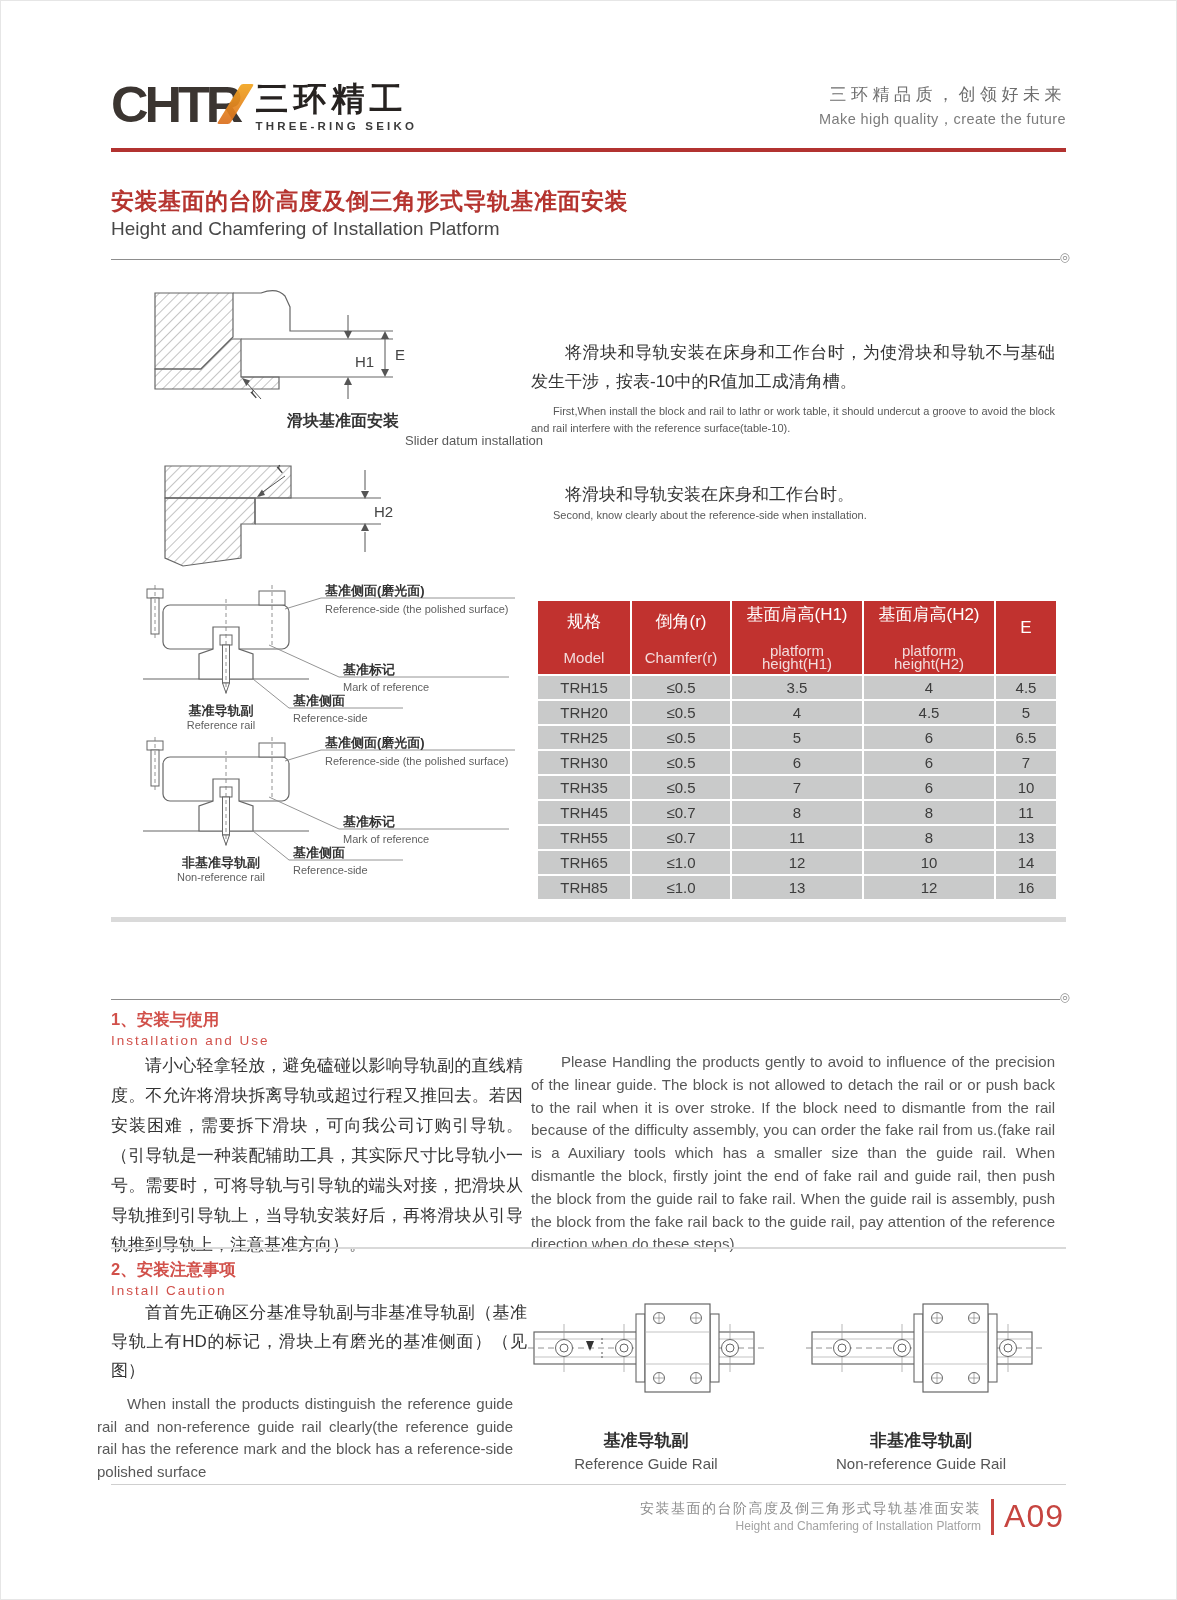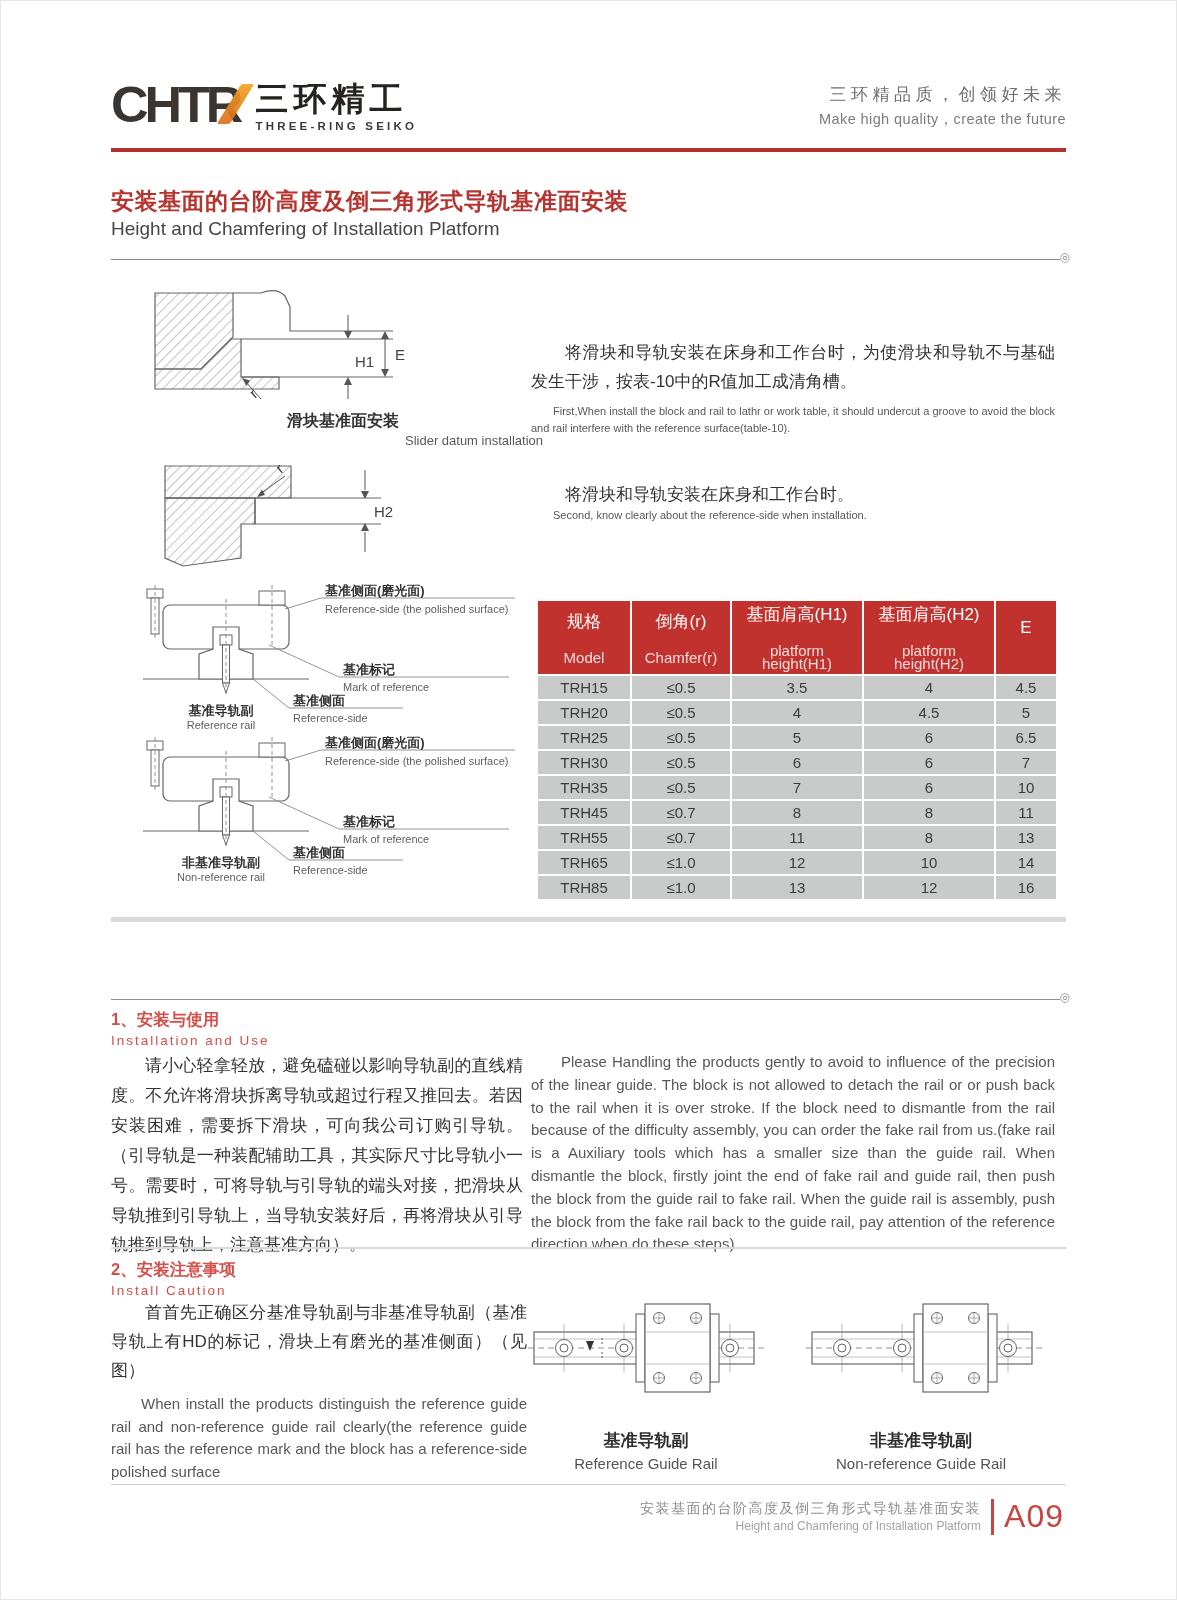"When install the products distinguish" div.abs { left: 110px -> 96px }
